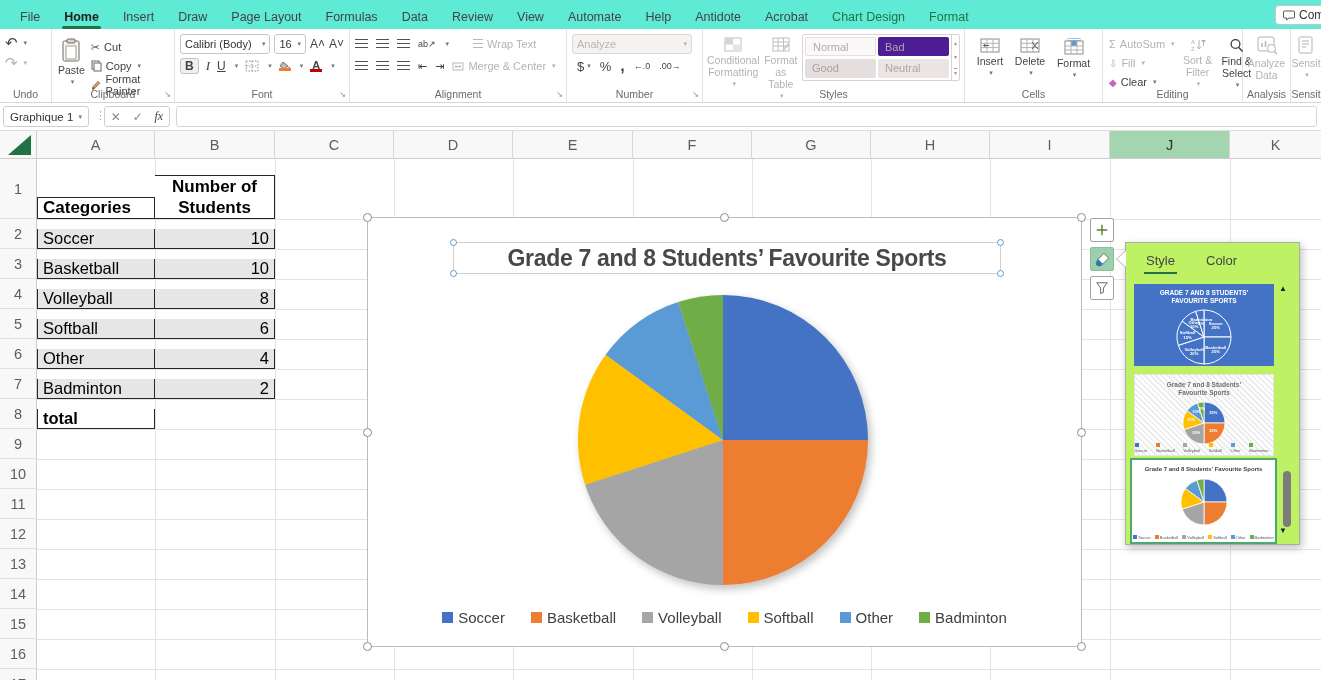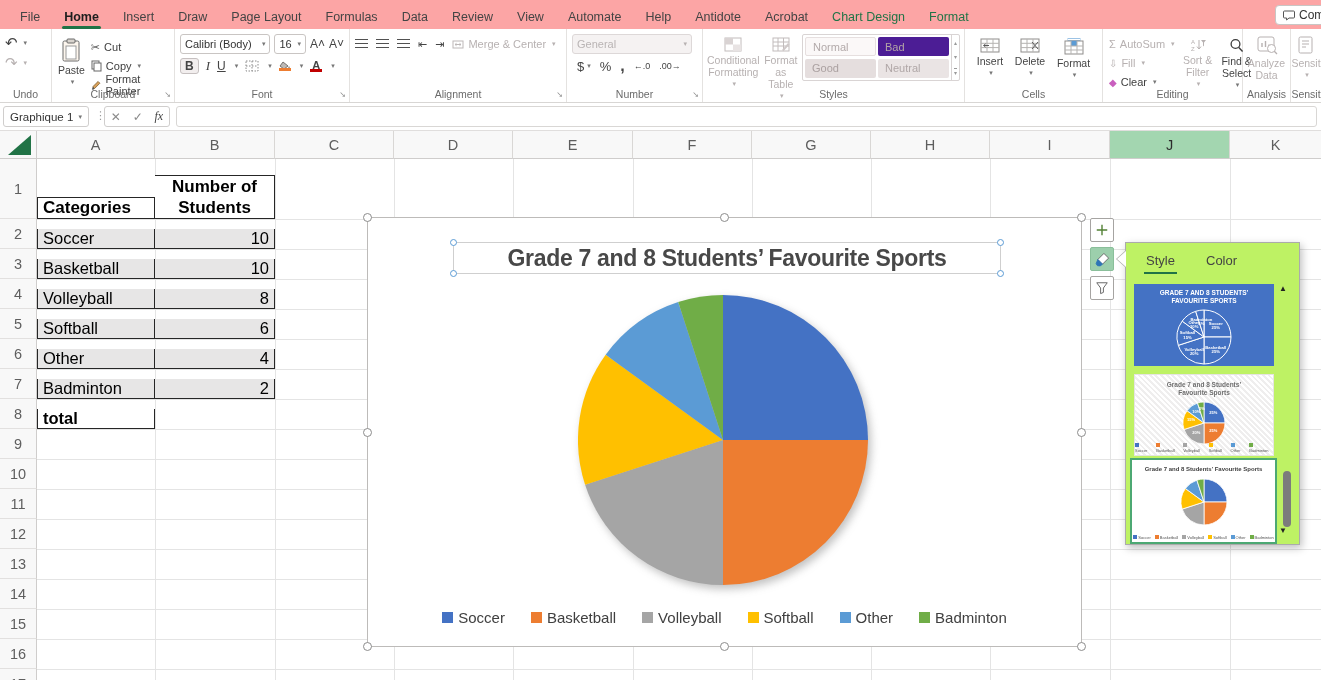"File" .tabrow { background: #fca5a5 -> #5eead4 }
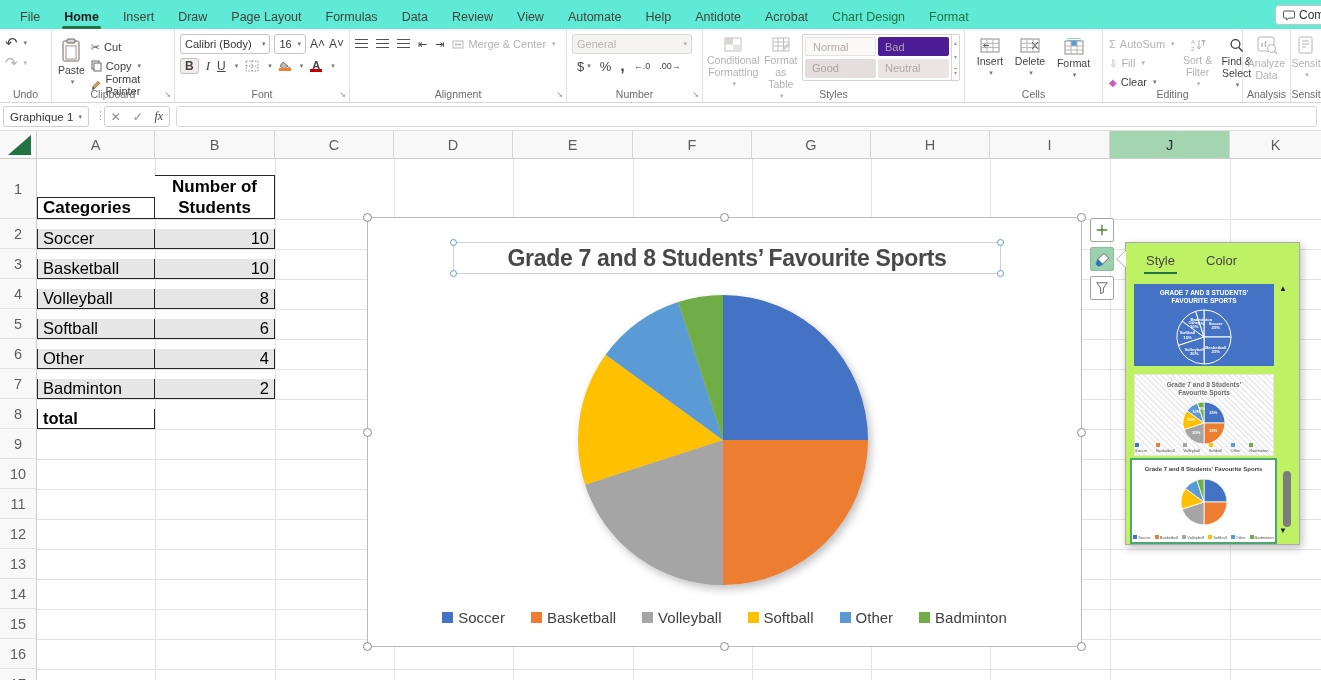"ab↗" div.rrow { html: none -> <div> <span></span> <span></span> <span></span> <span>ab↗</span> <span>▾</span> <span></span> <span> <span></span> <span>Wrap Text</span> </span> </div> }
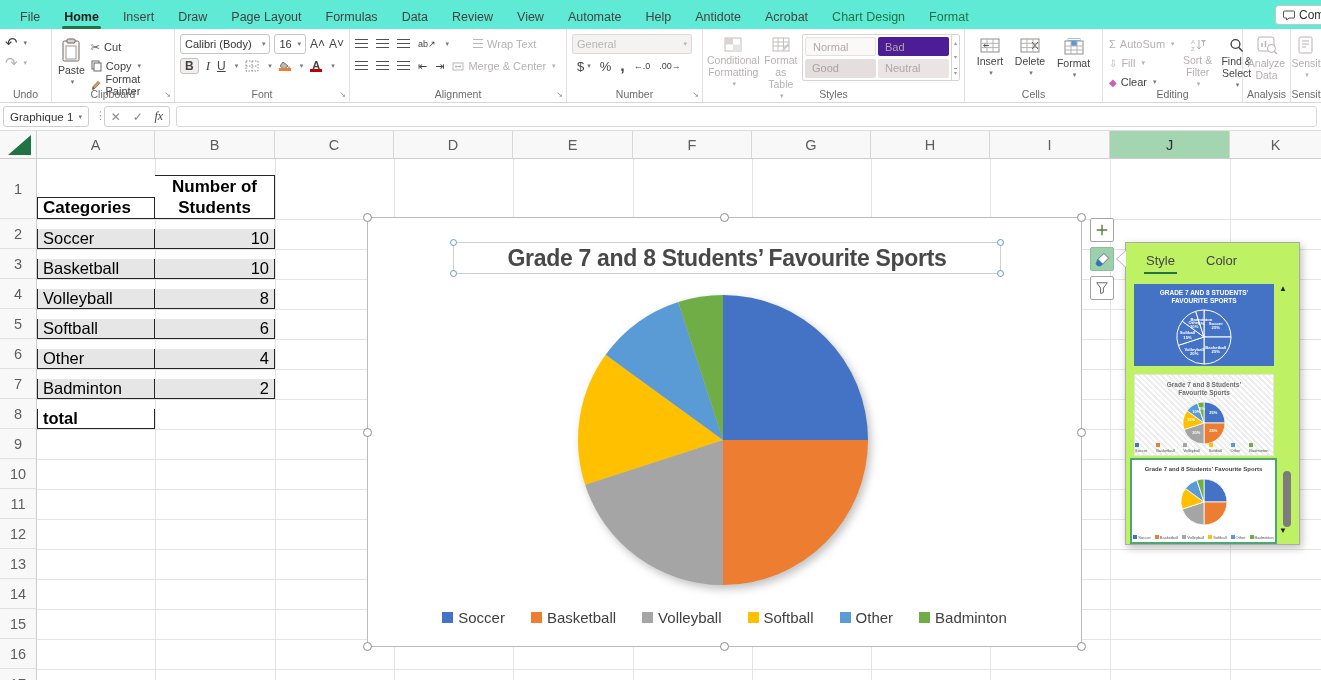"General" span { text: General -> Analyze }
